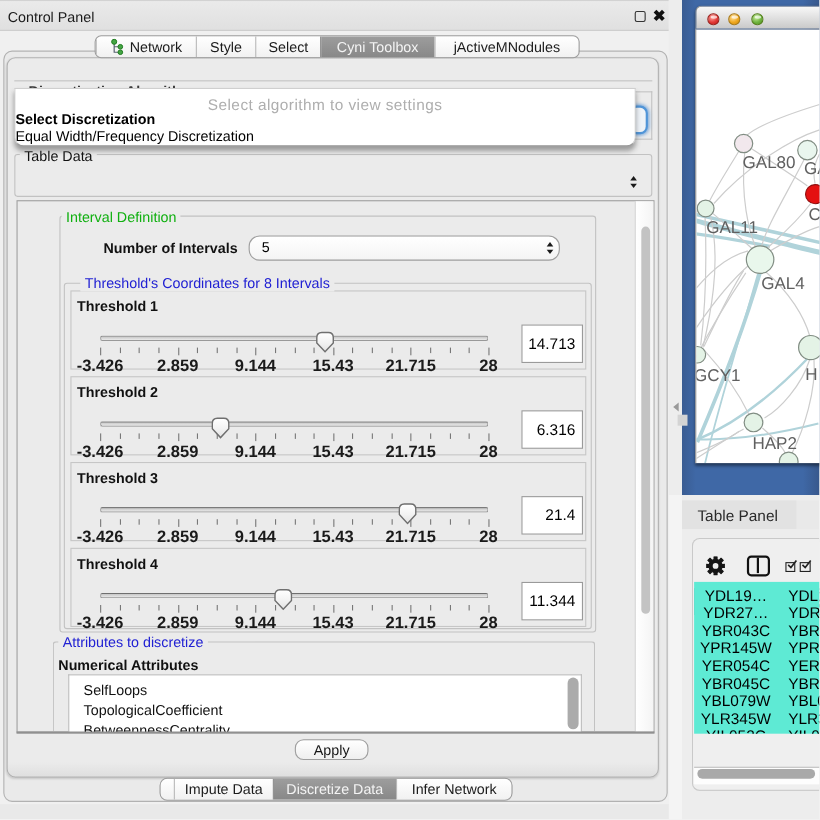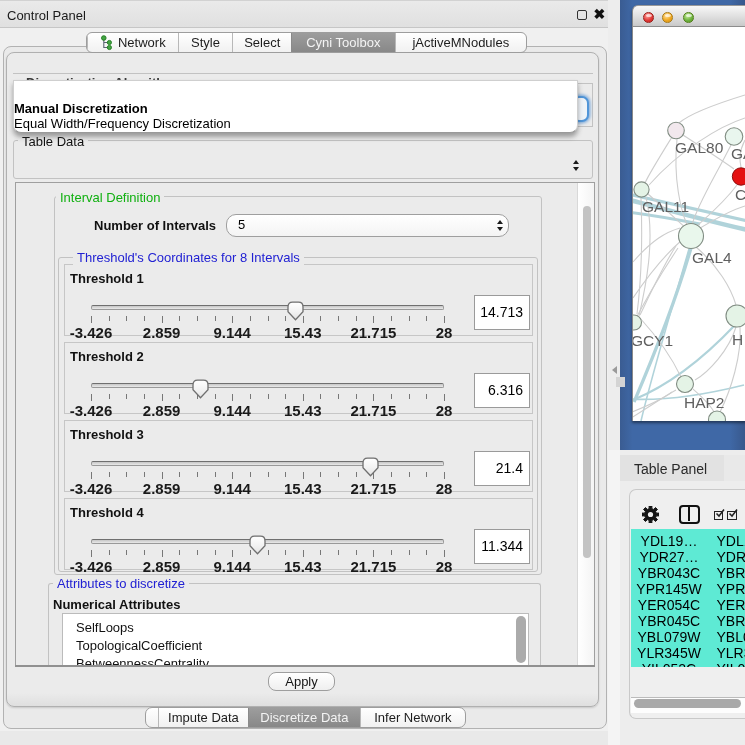"Select algorithm to view settings" div.sel { html: none -> <div>Select algorithm to view settings</div> }
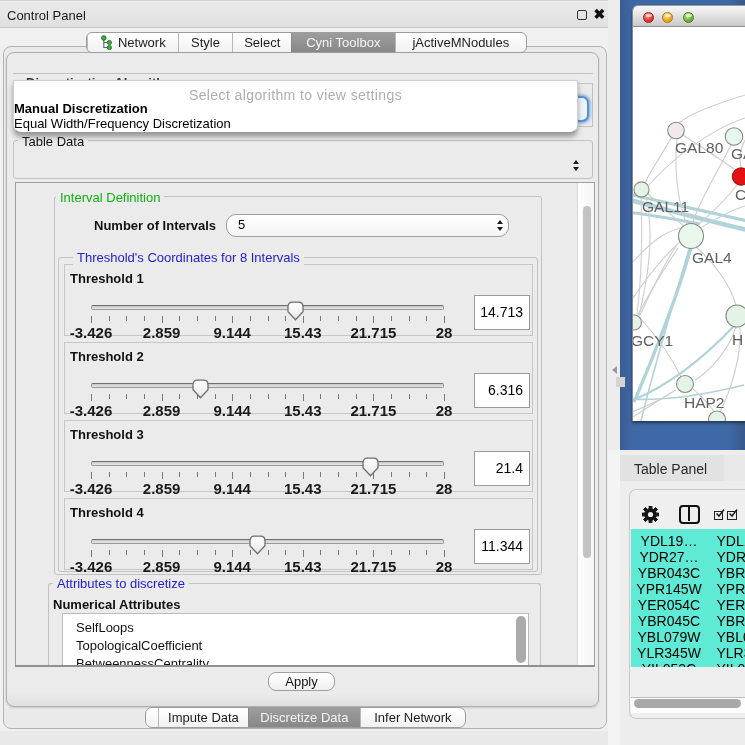"Manual Discretization" div.i1 { text: Manual -> Select }
